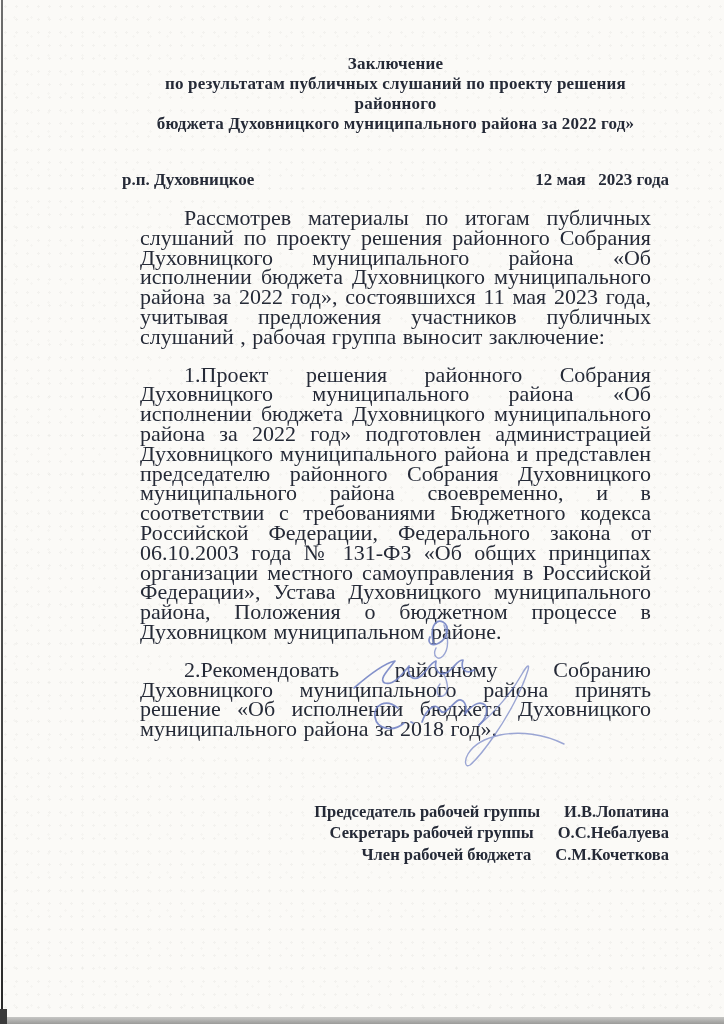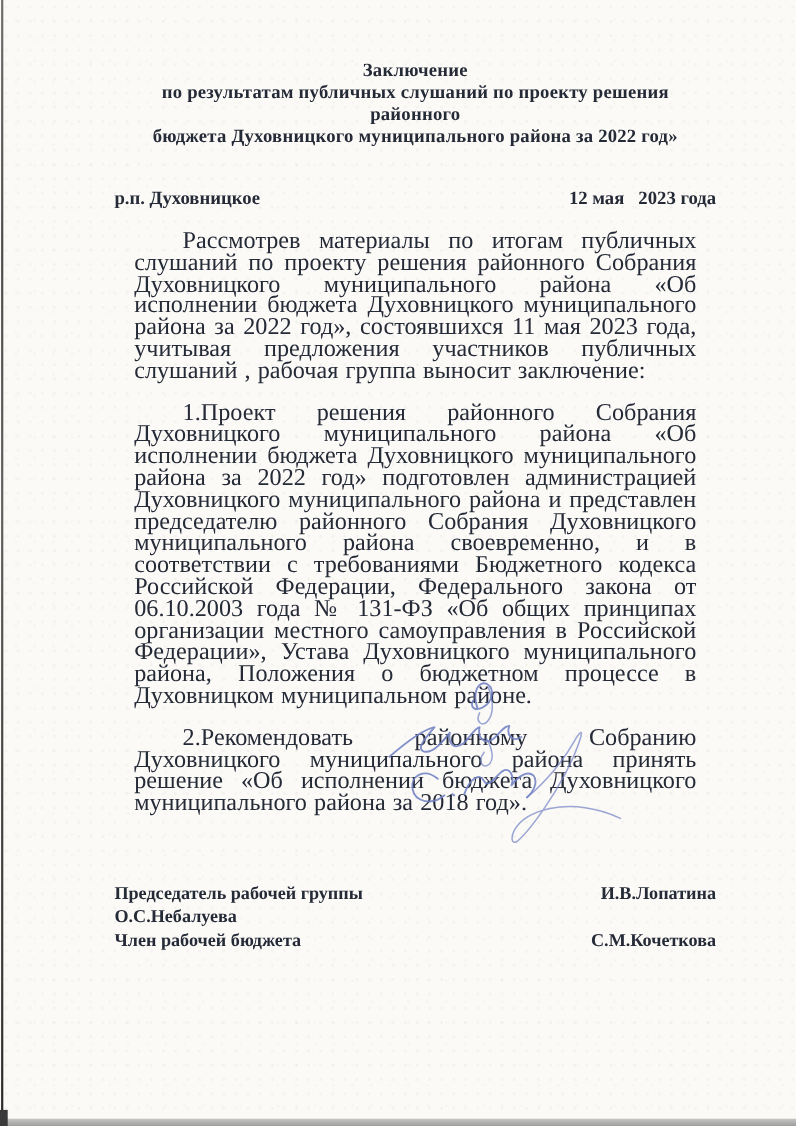"Заключение" .content { left: 104px -> 122px }
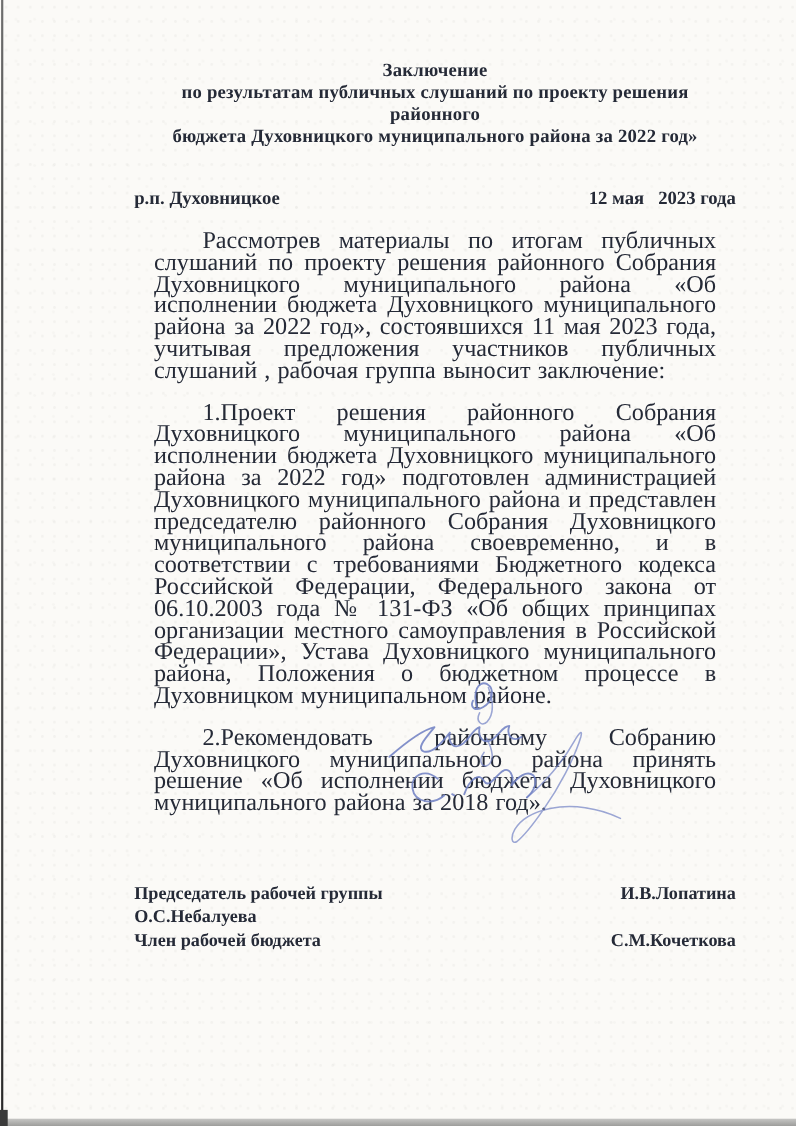"Председатель рабочей группы" .sig-row { gap: none -> 24px; justify-content: space-between -> flex-end }
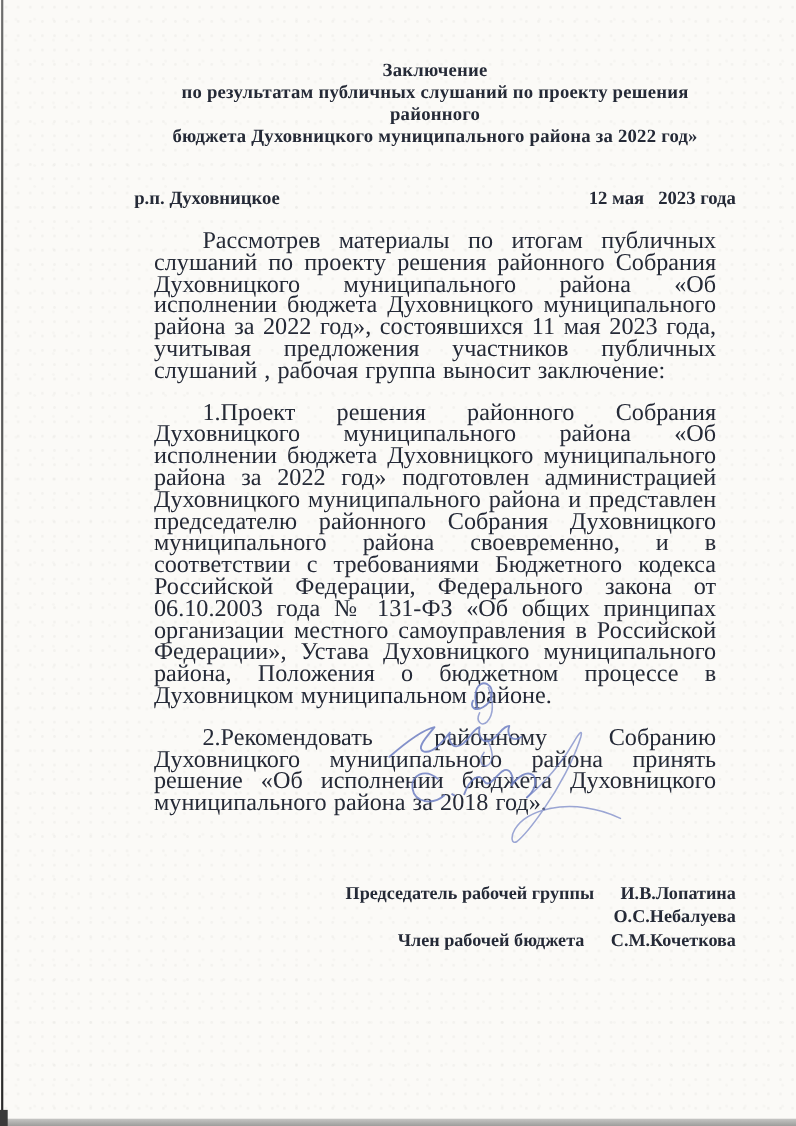"Секретарь рабочей группы" span.sig-role { html: none -> <span>Секретарь рабочей группы</span> }
